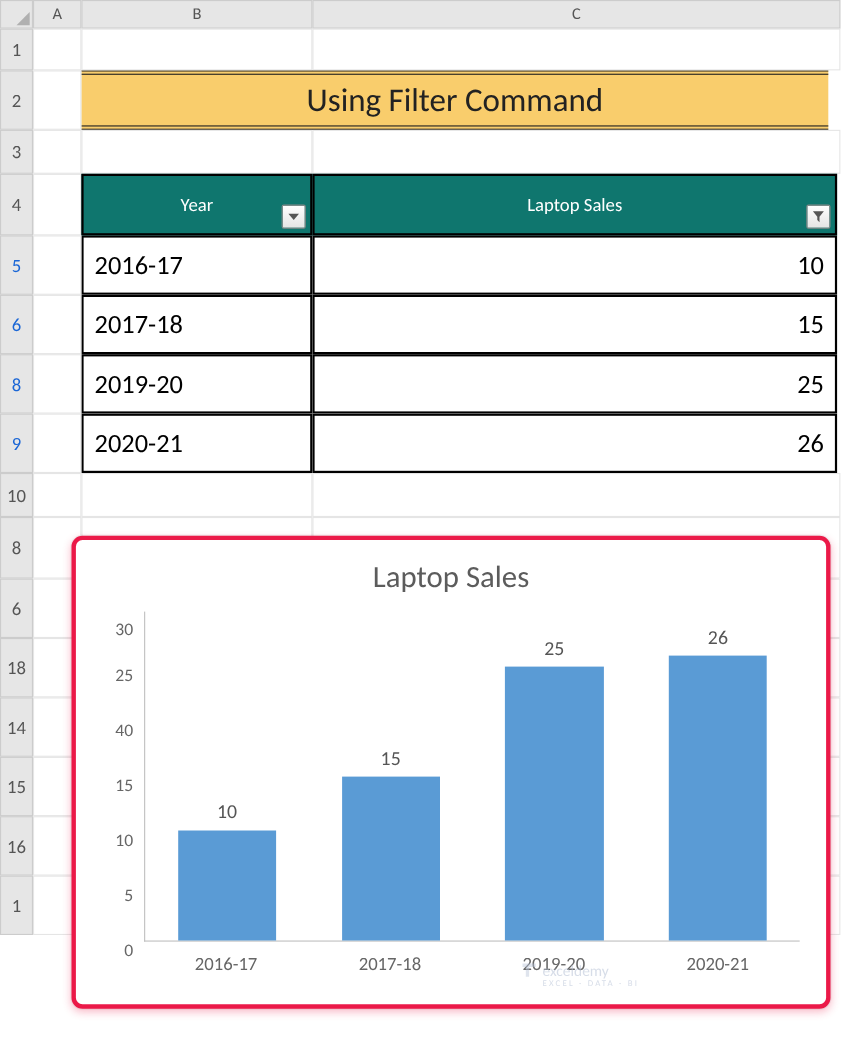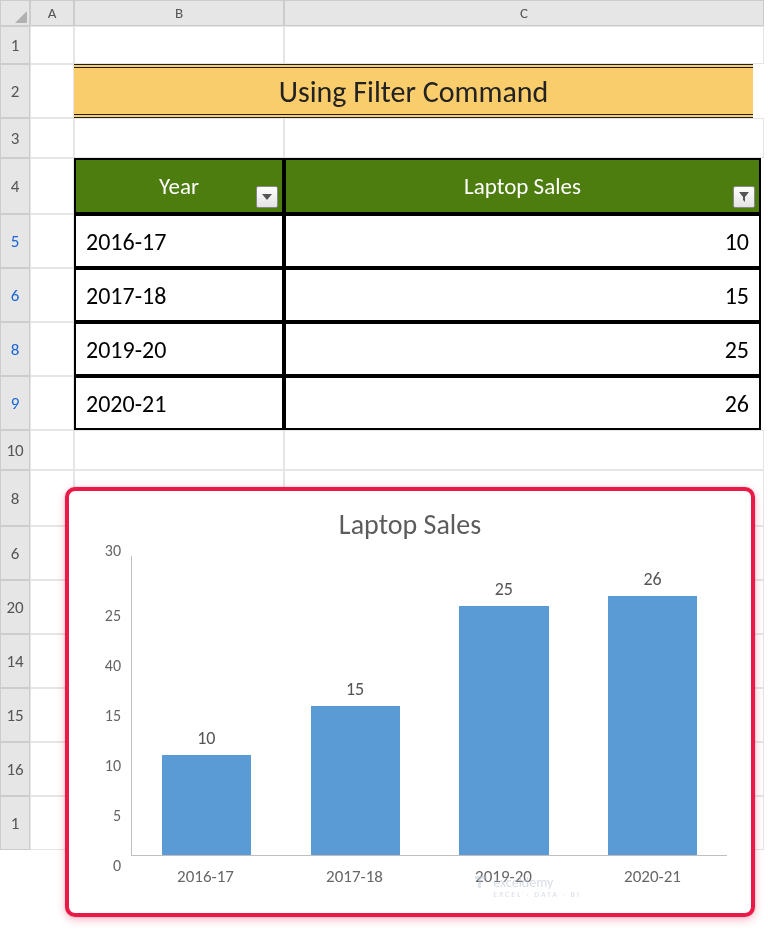"Year" .th { background: #4d7c0f -> #0f766e; font-size: 23px -> 17px }
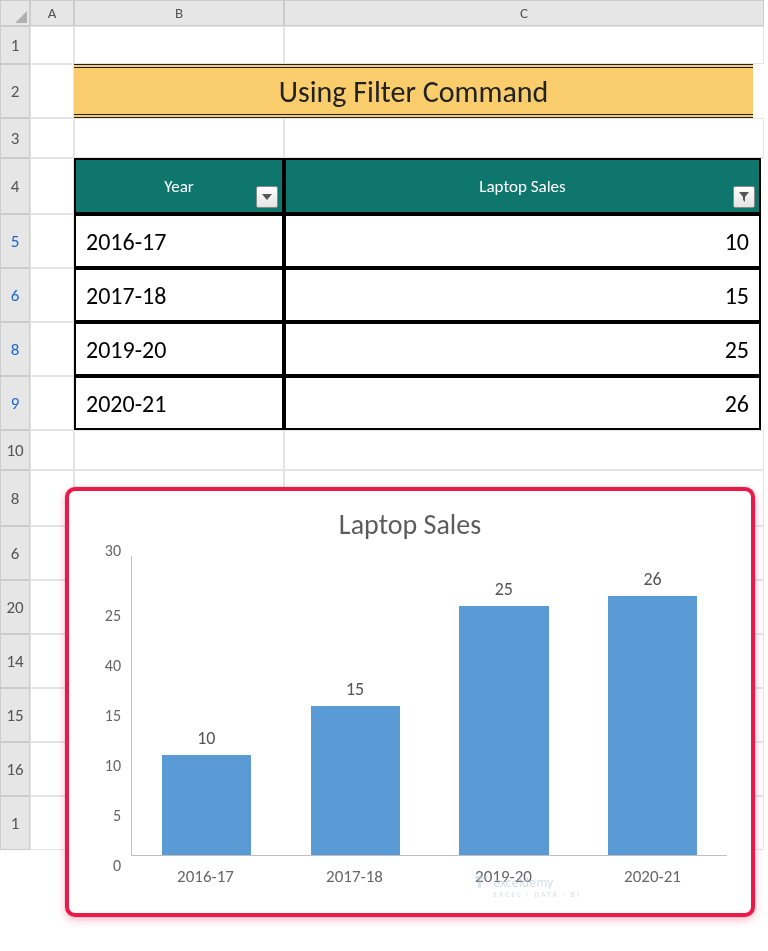"30" div.ytick { bottom: 306px -> 283px }
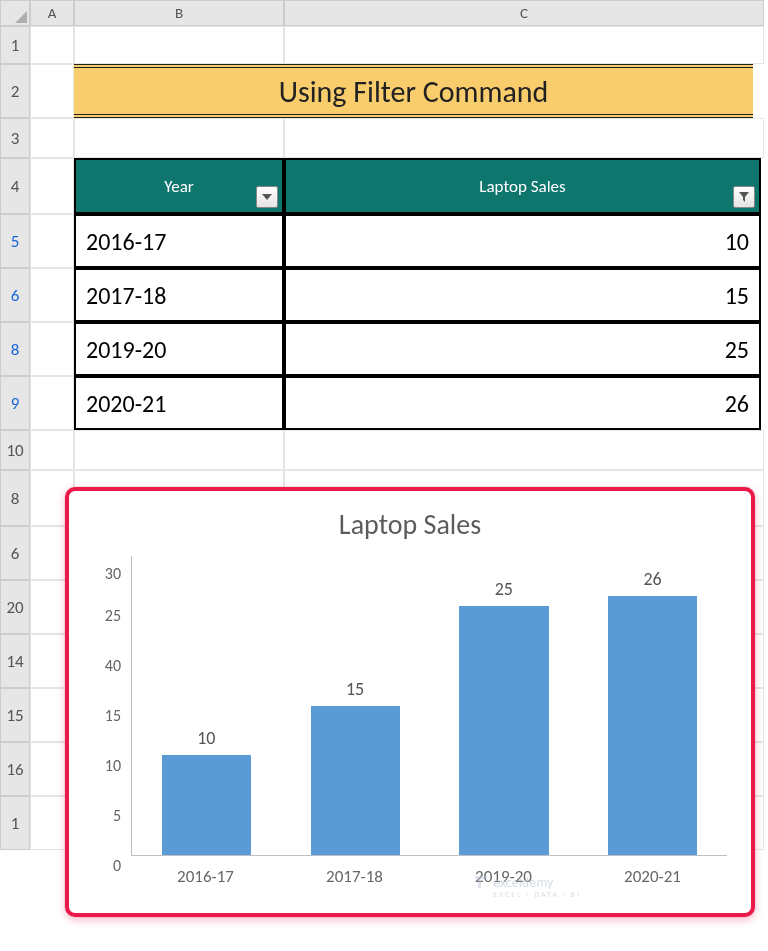"20" div.rowhead { text: 20 -> 18 }
